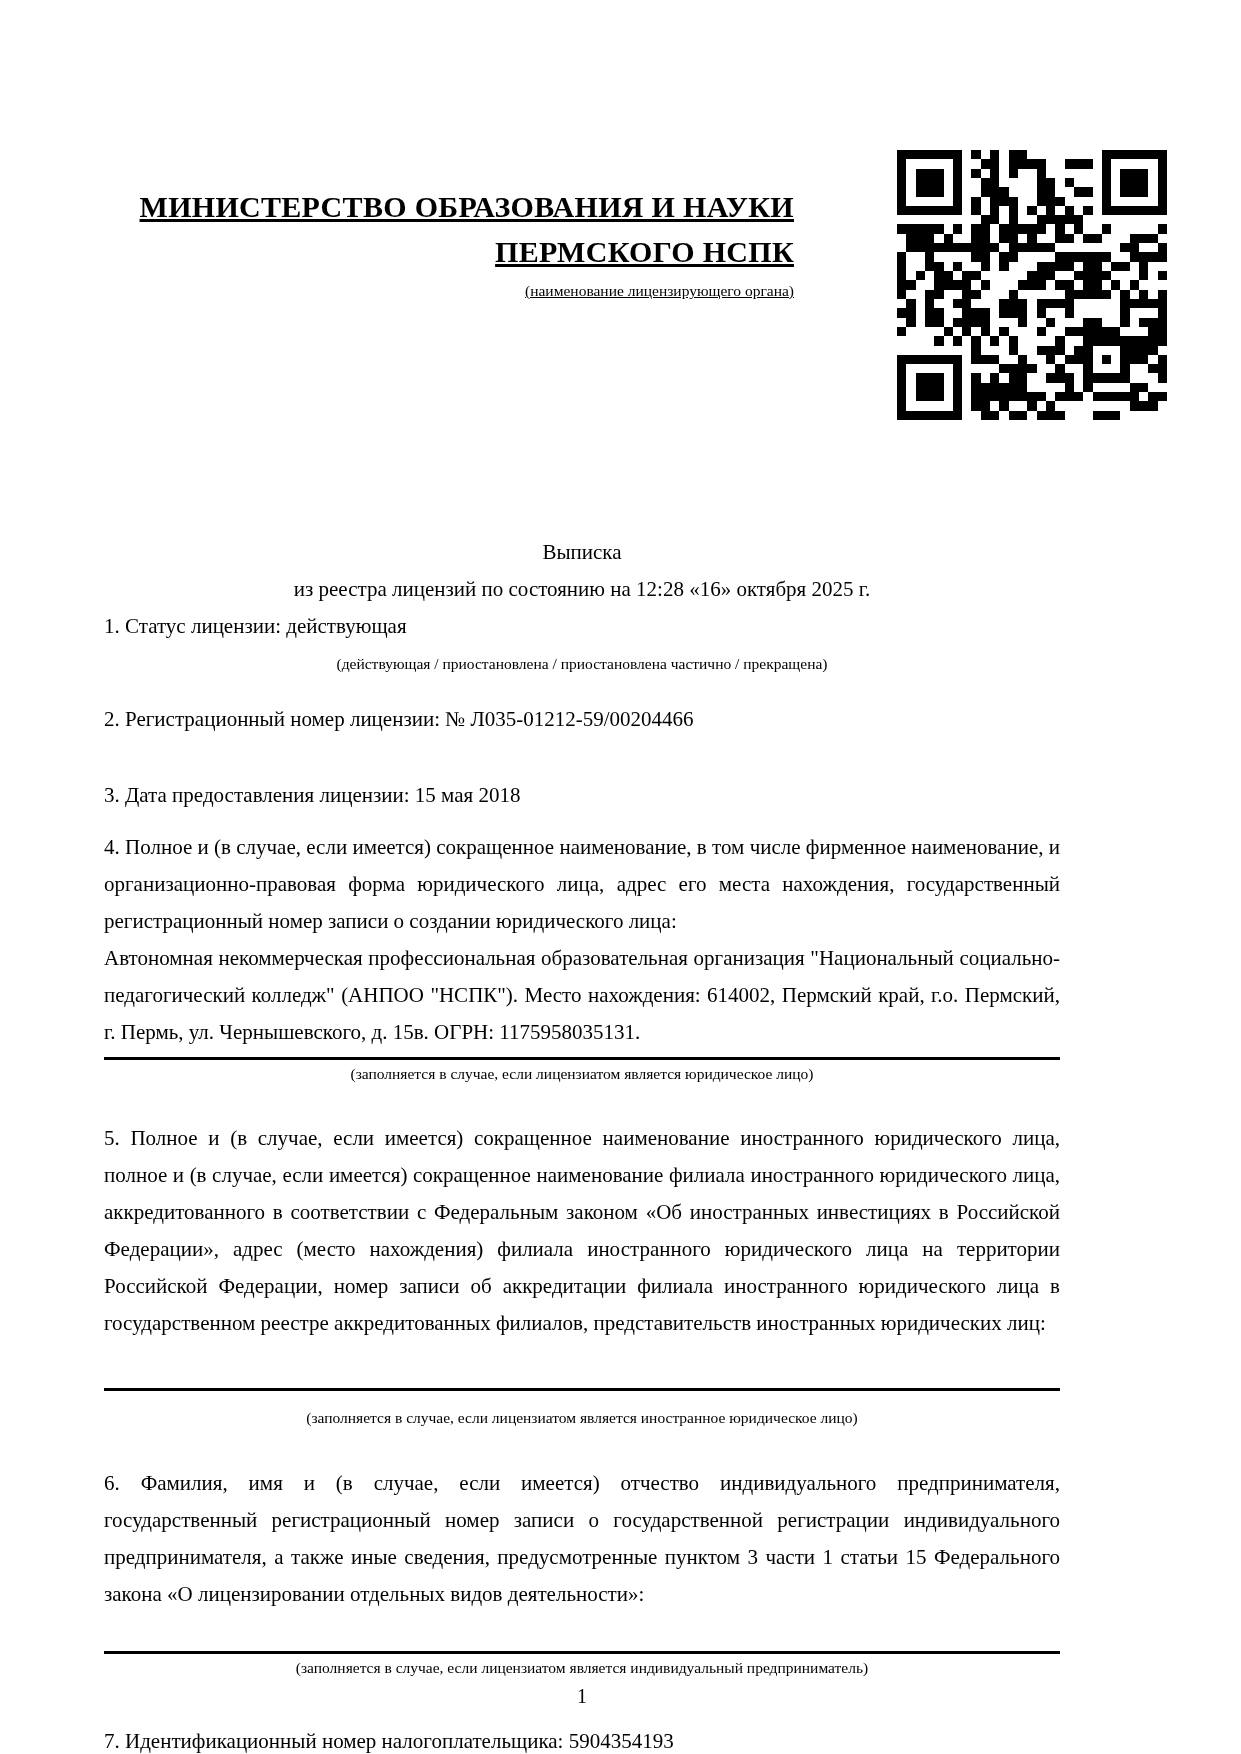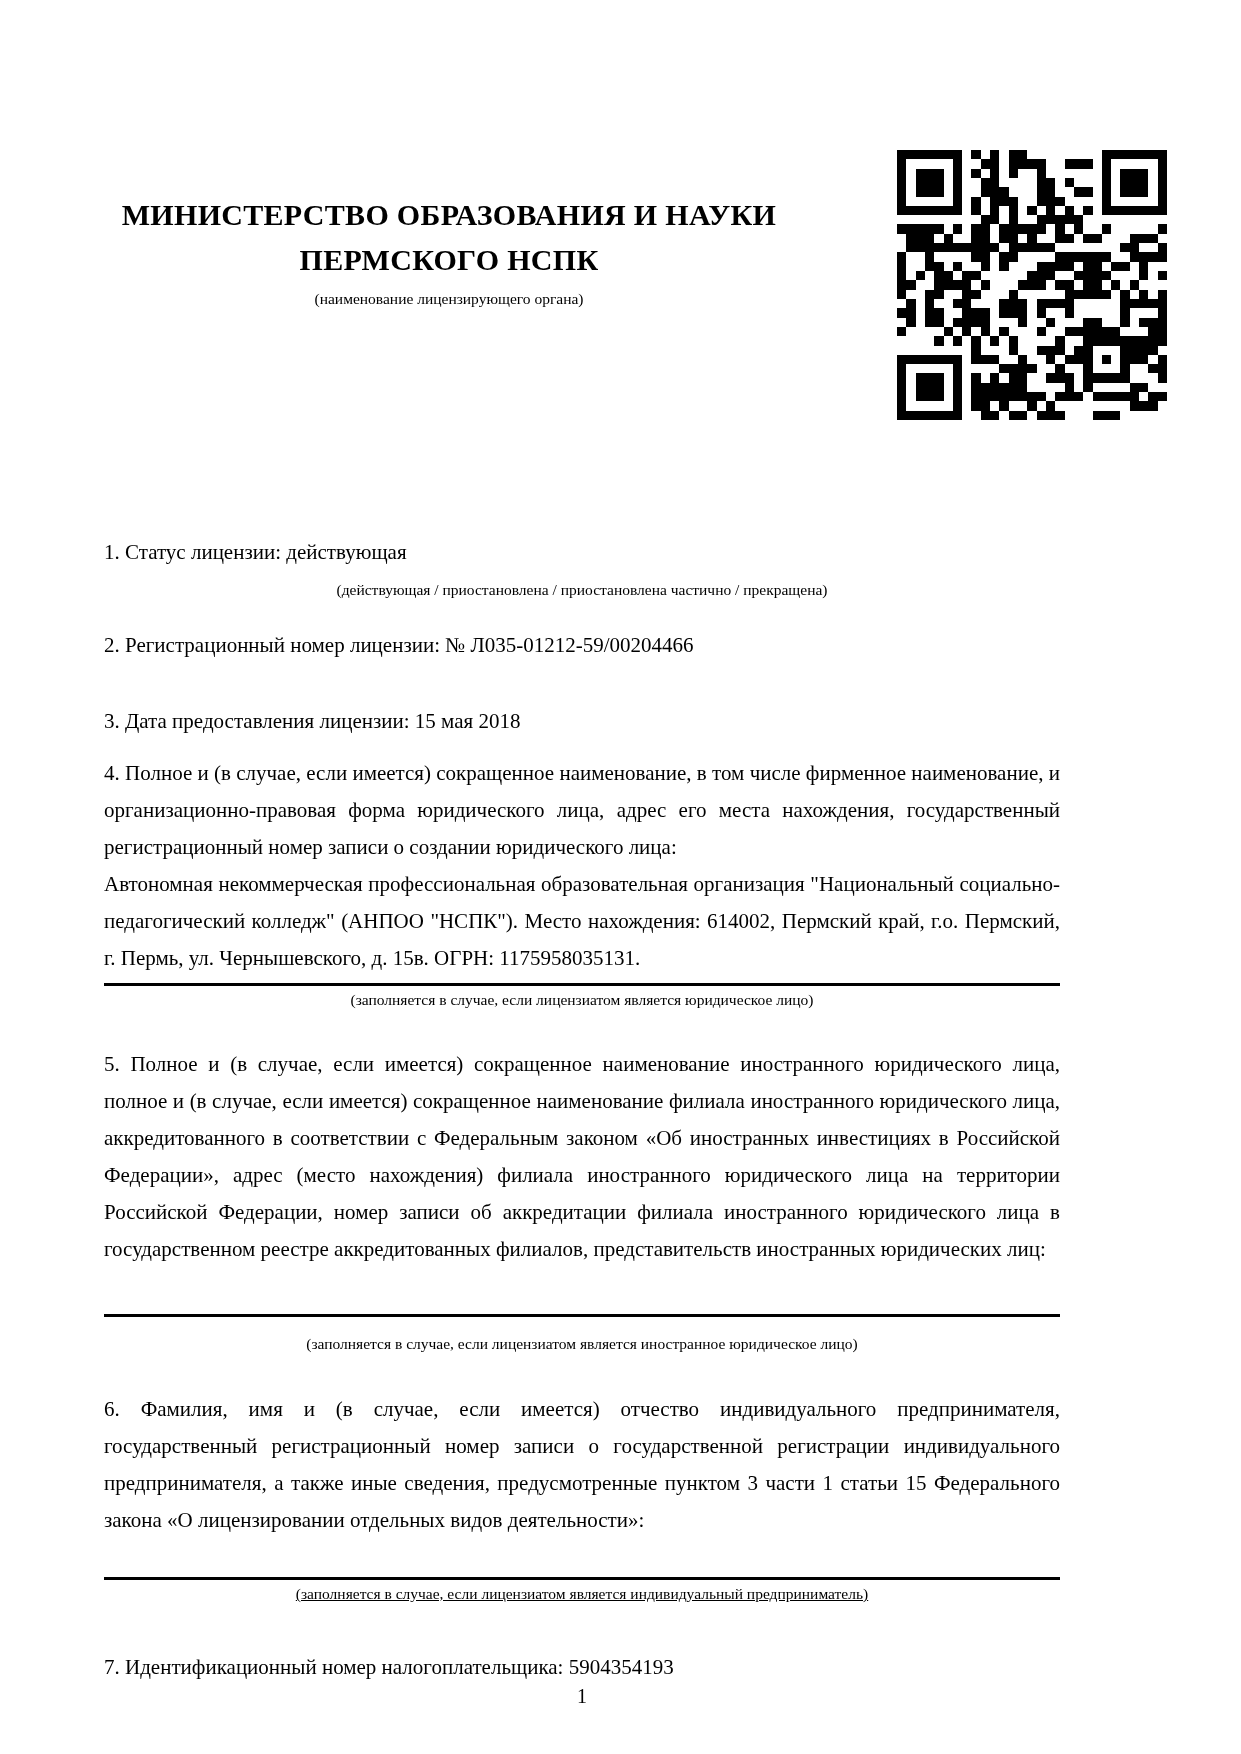"МИНИСТЕРСТВО ОБРАЗОВАНИЯ И НАУКИ" .ministry { text-align: center -> right; text-decoration: none -> underline; top: 192px -> 184px }
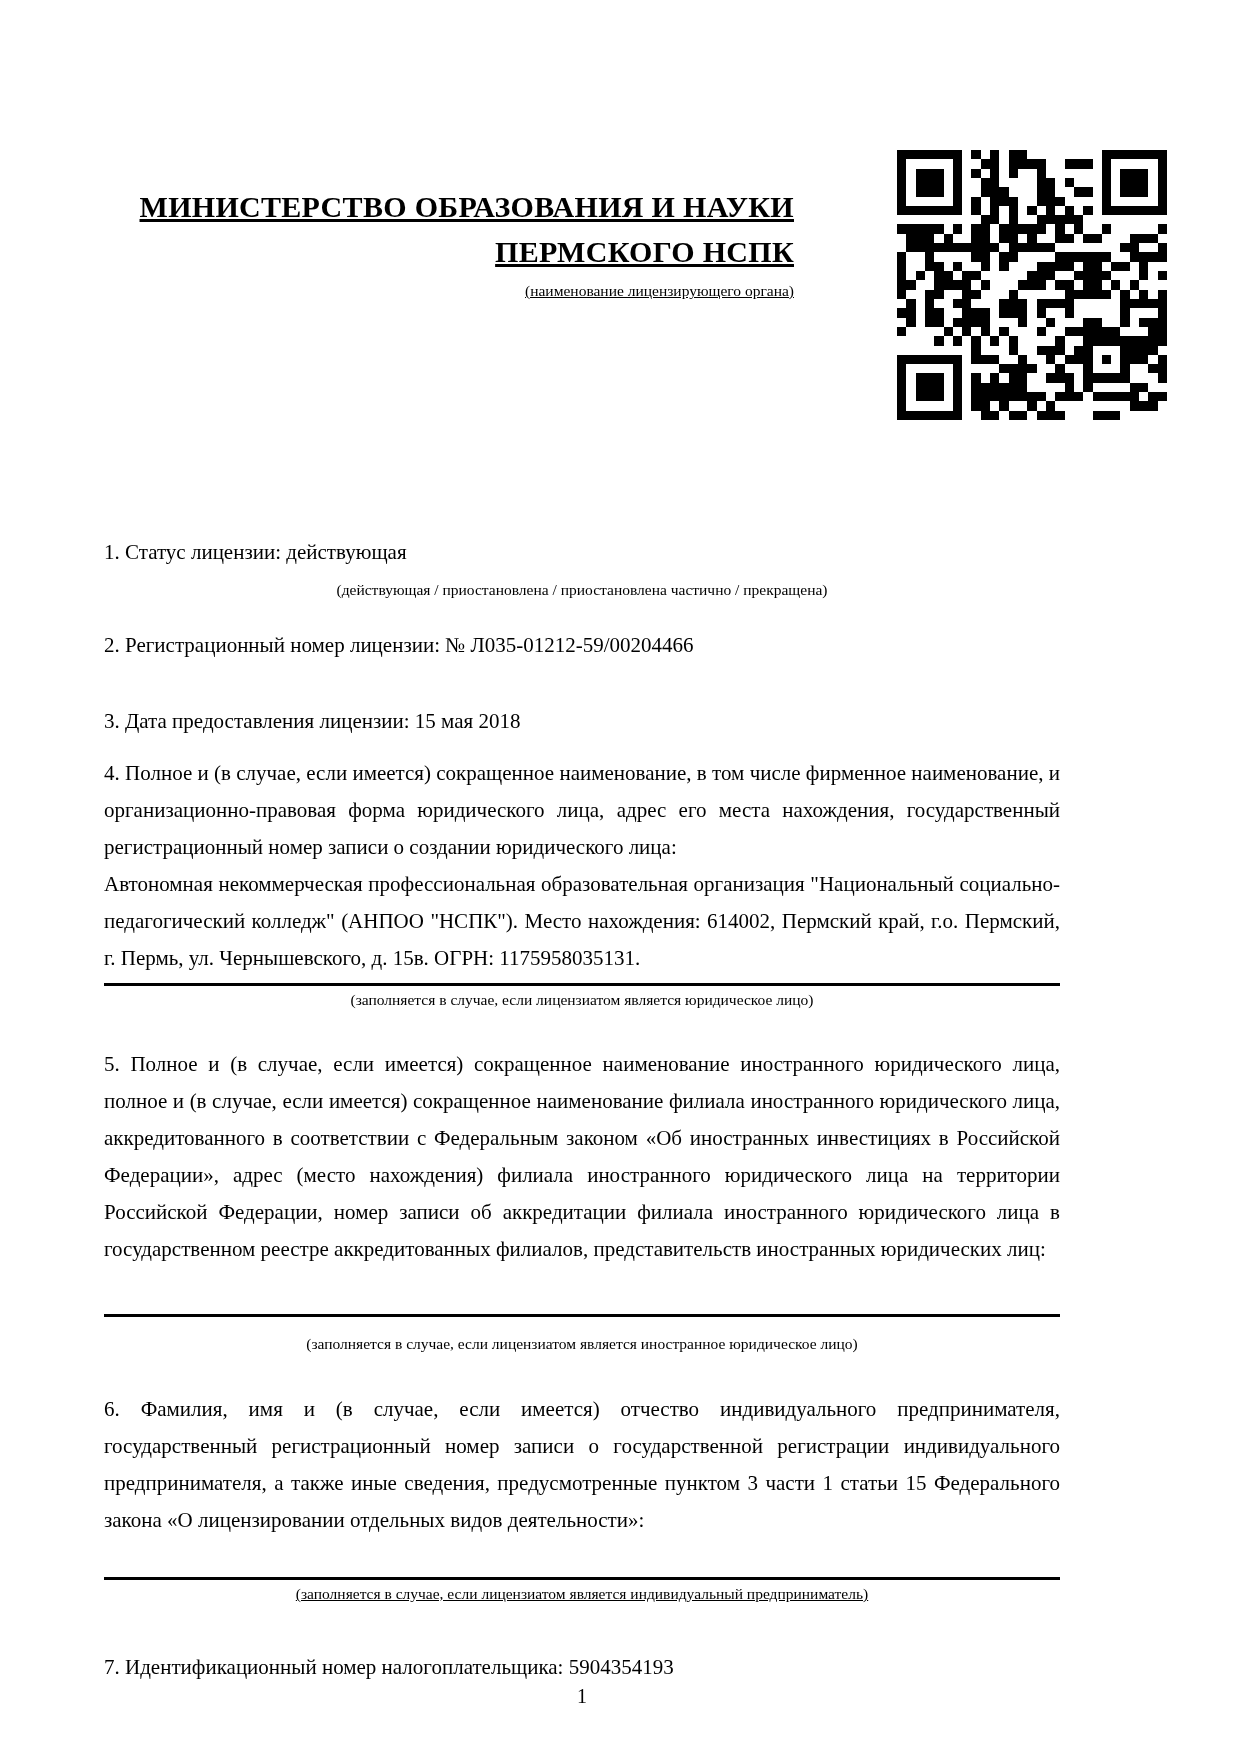"Выписка" div.doc-title { html: none -> <div> <div>Выписка</div> <div>из реестра лицензий по состоянию на 12:28 «16» октября 2025 г.</div> </div> }
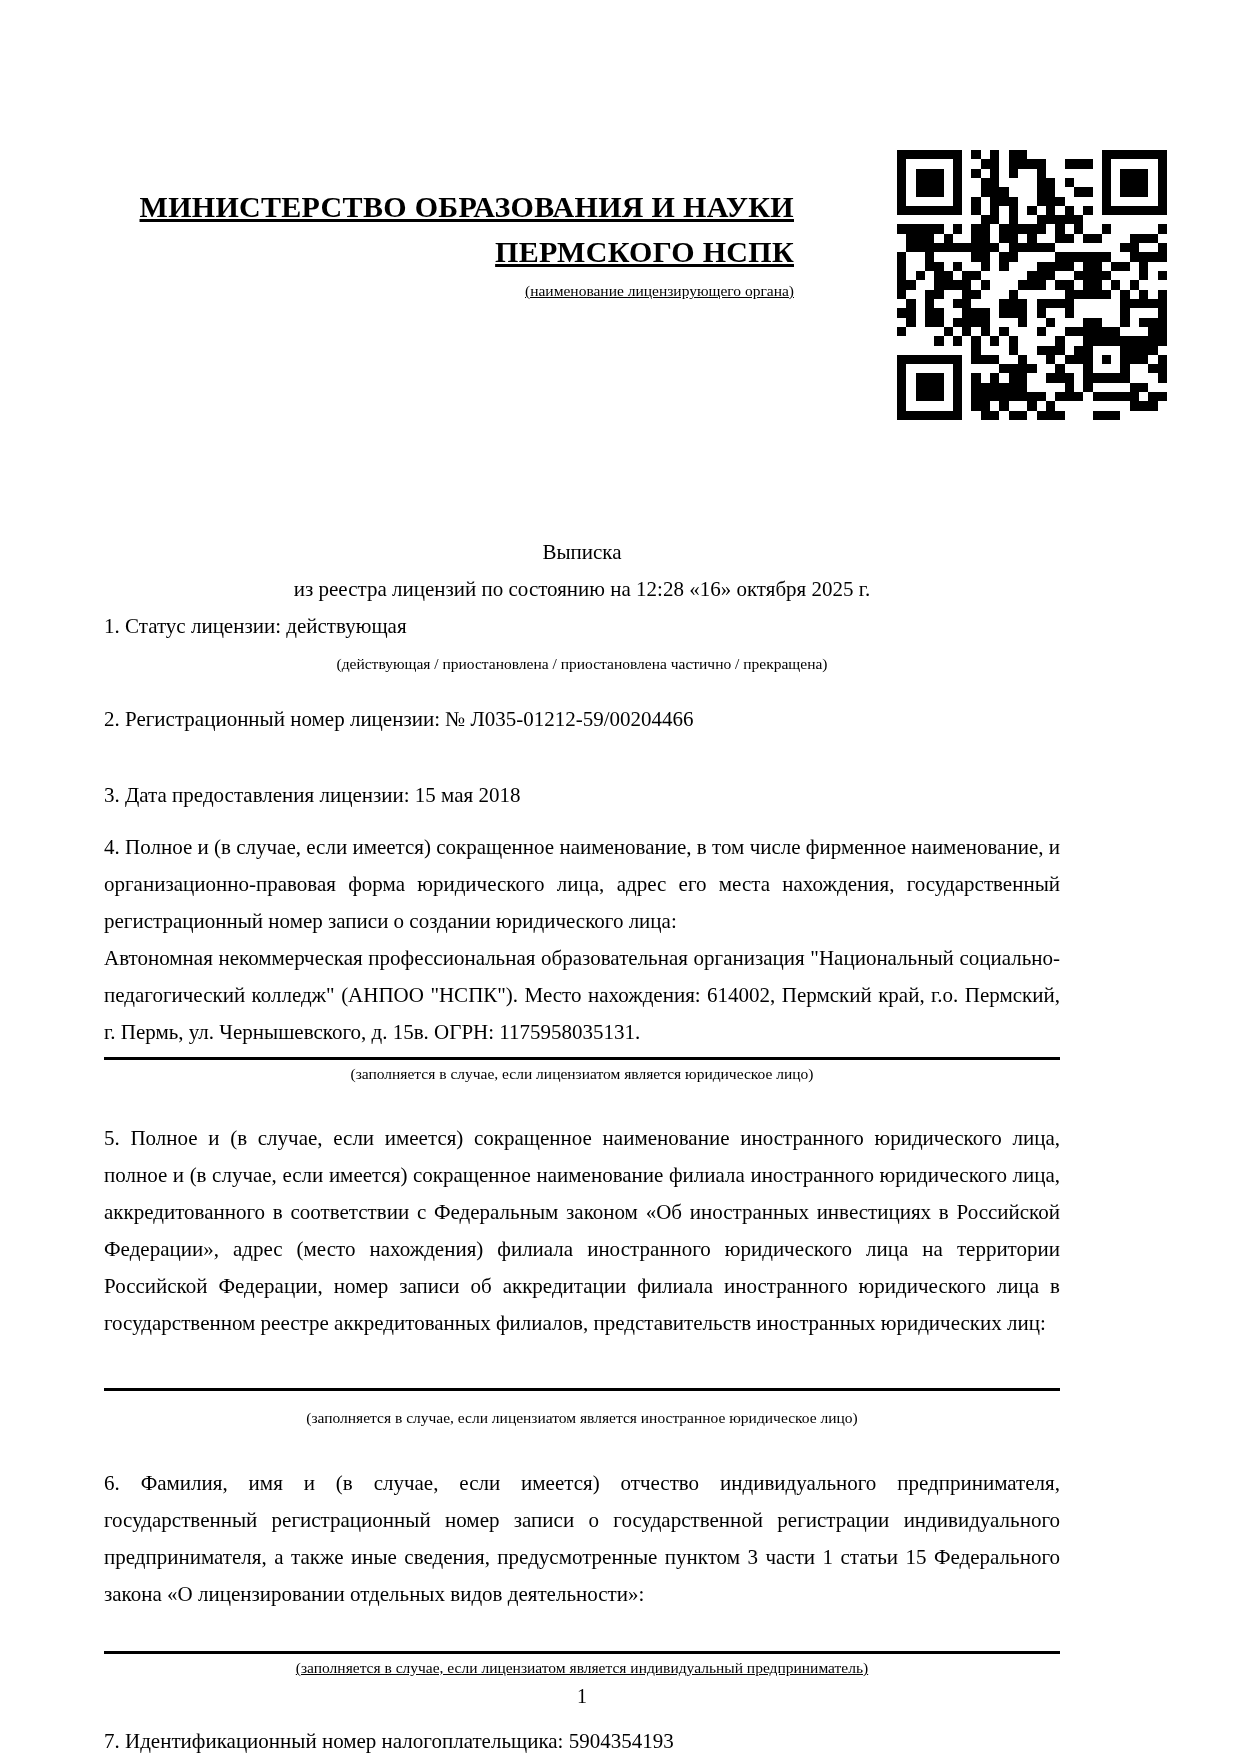"(заполняется в случае, если лицензиатом является индивидуальный" .s6-caption { text-decoration: underline -> none }
